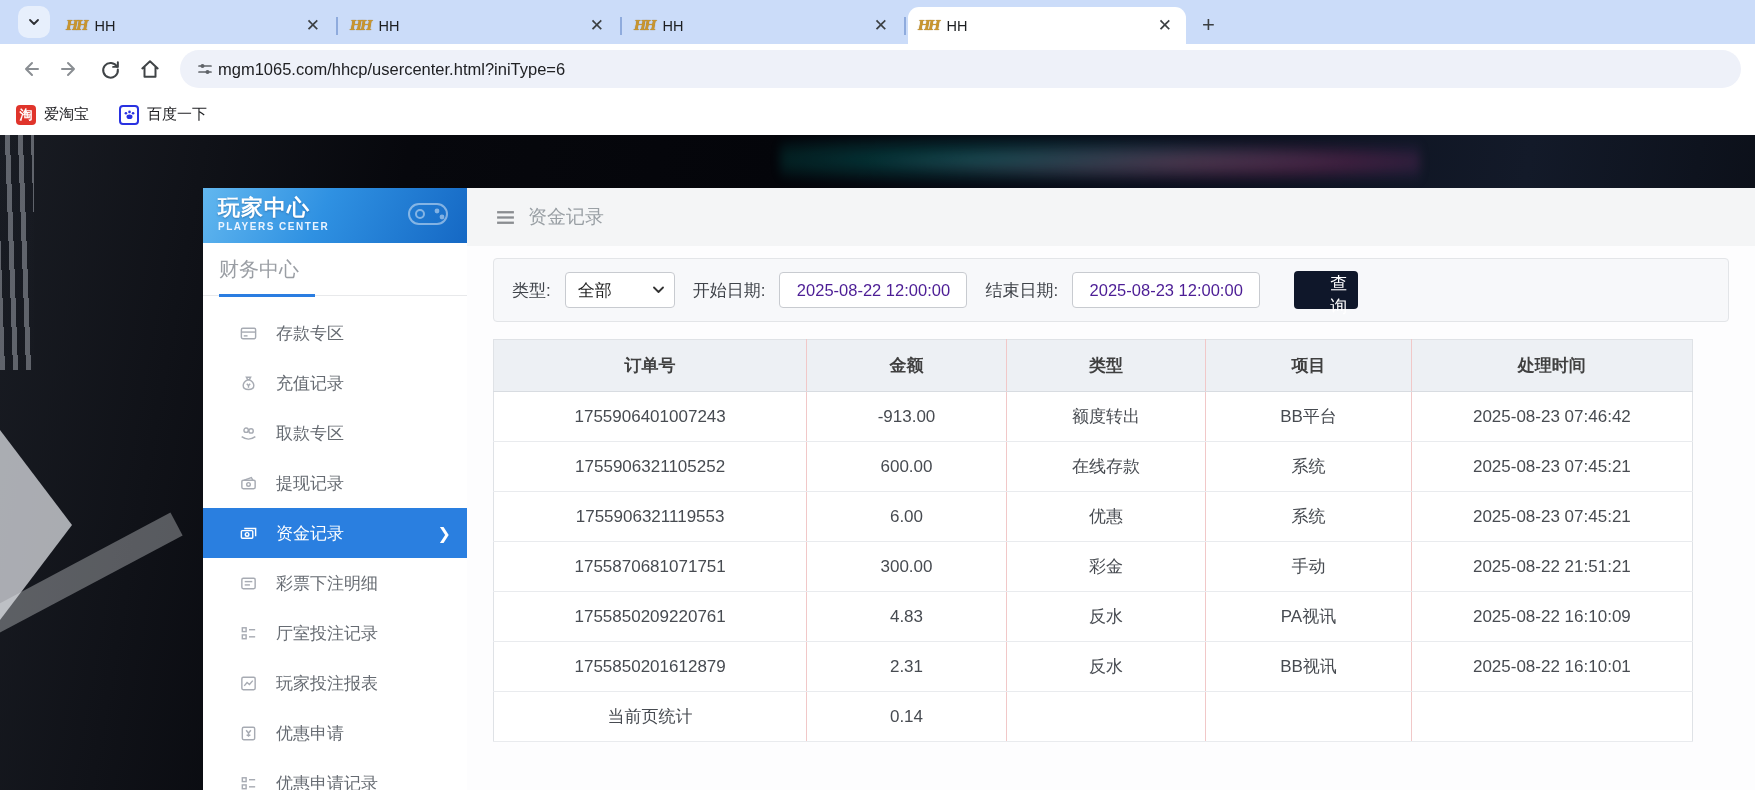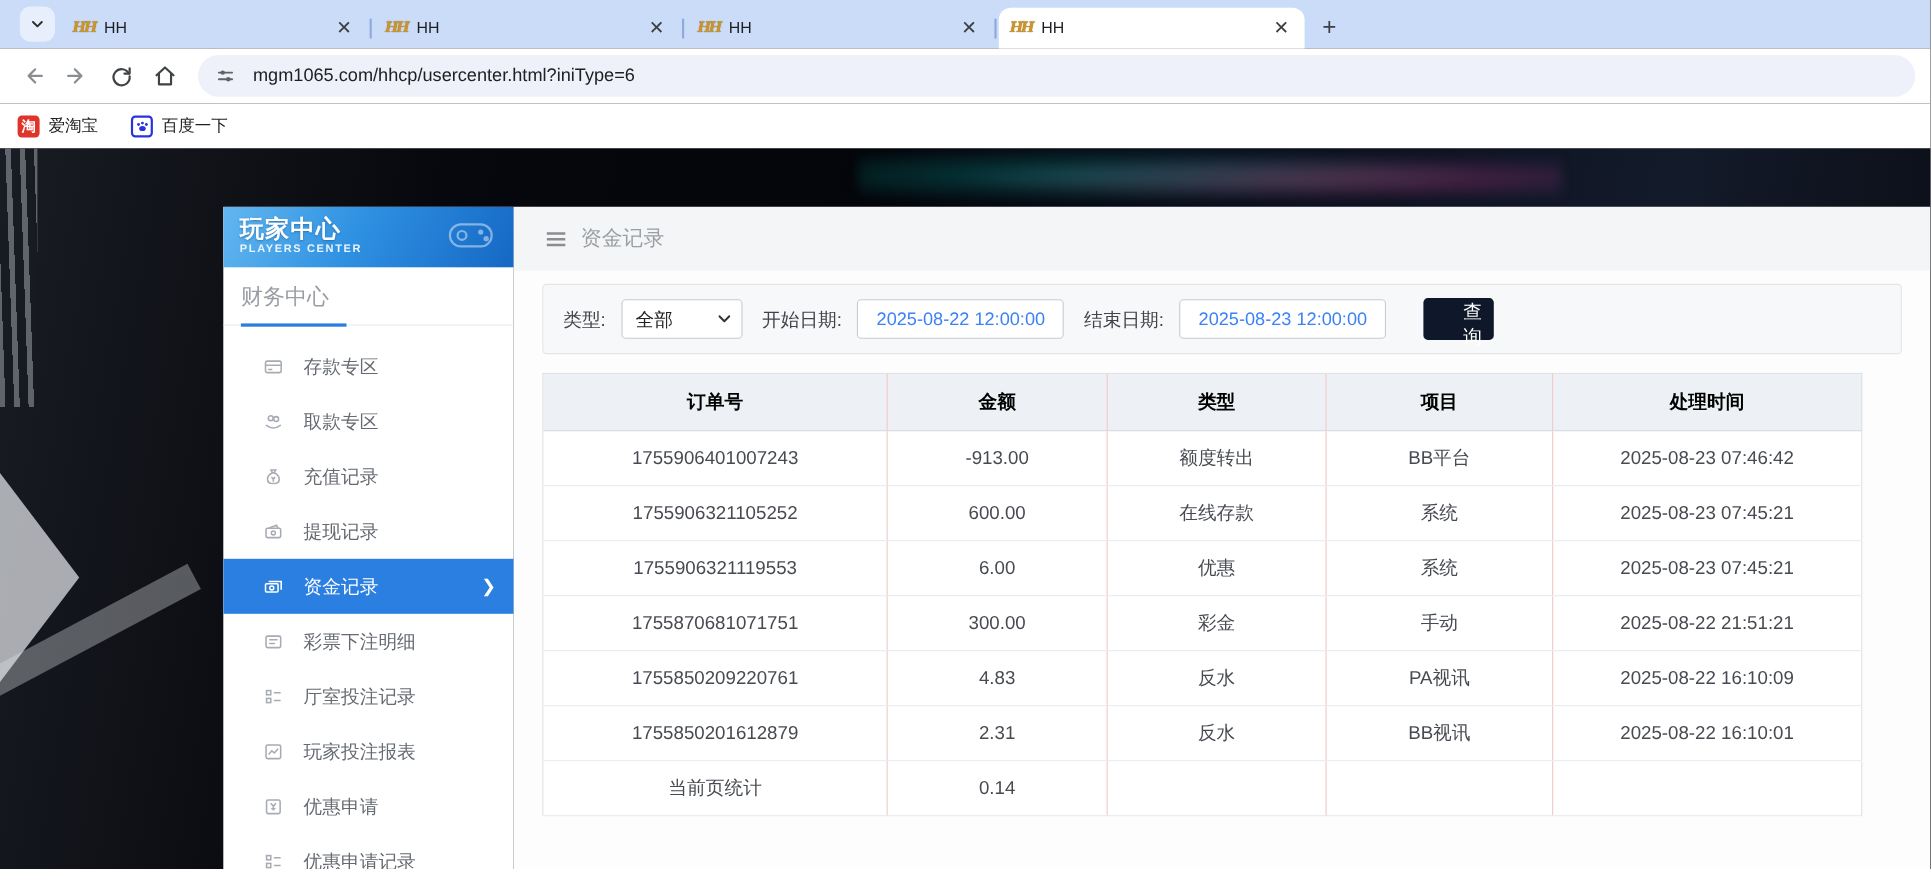"mgm1065.com/hhcp/usercenter.html?iniType" .omnibox { gap: 16px -> 4px }
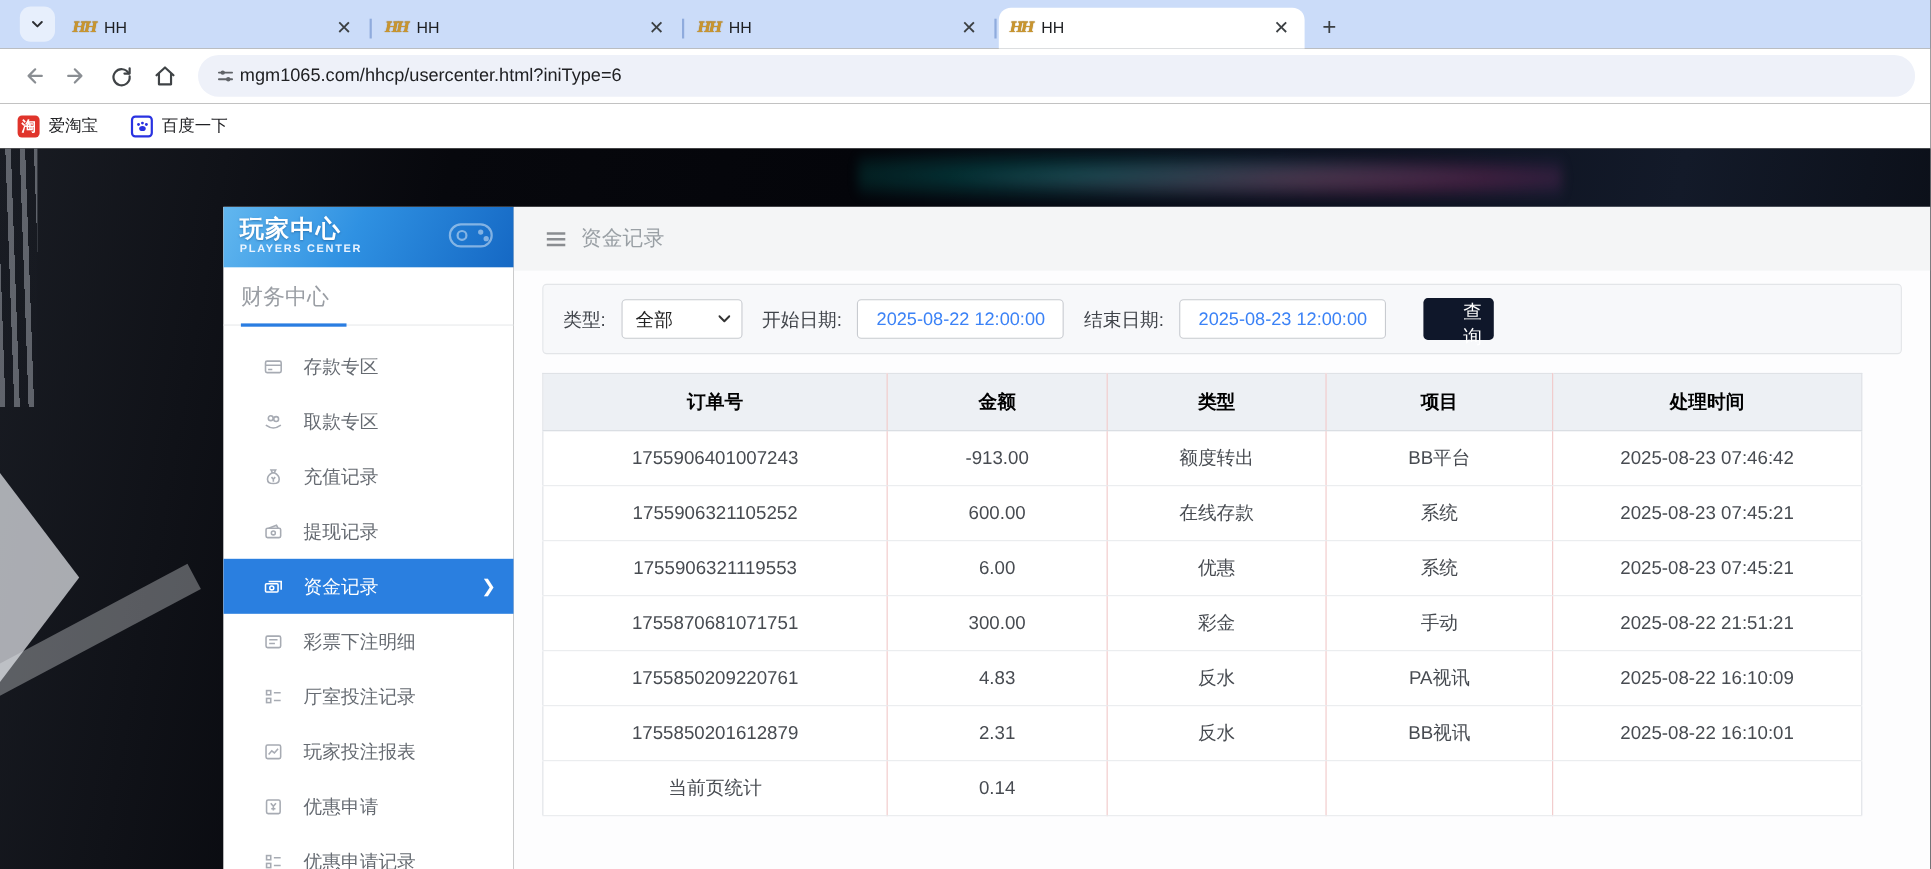"2025-08-22 12:00:00" .dtinput { color: #3b82f6 -> #4c1d95 }
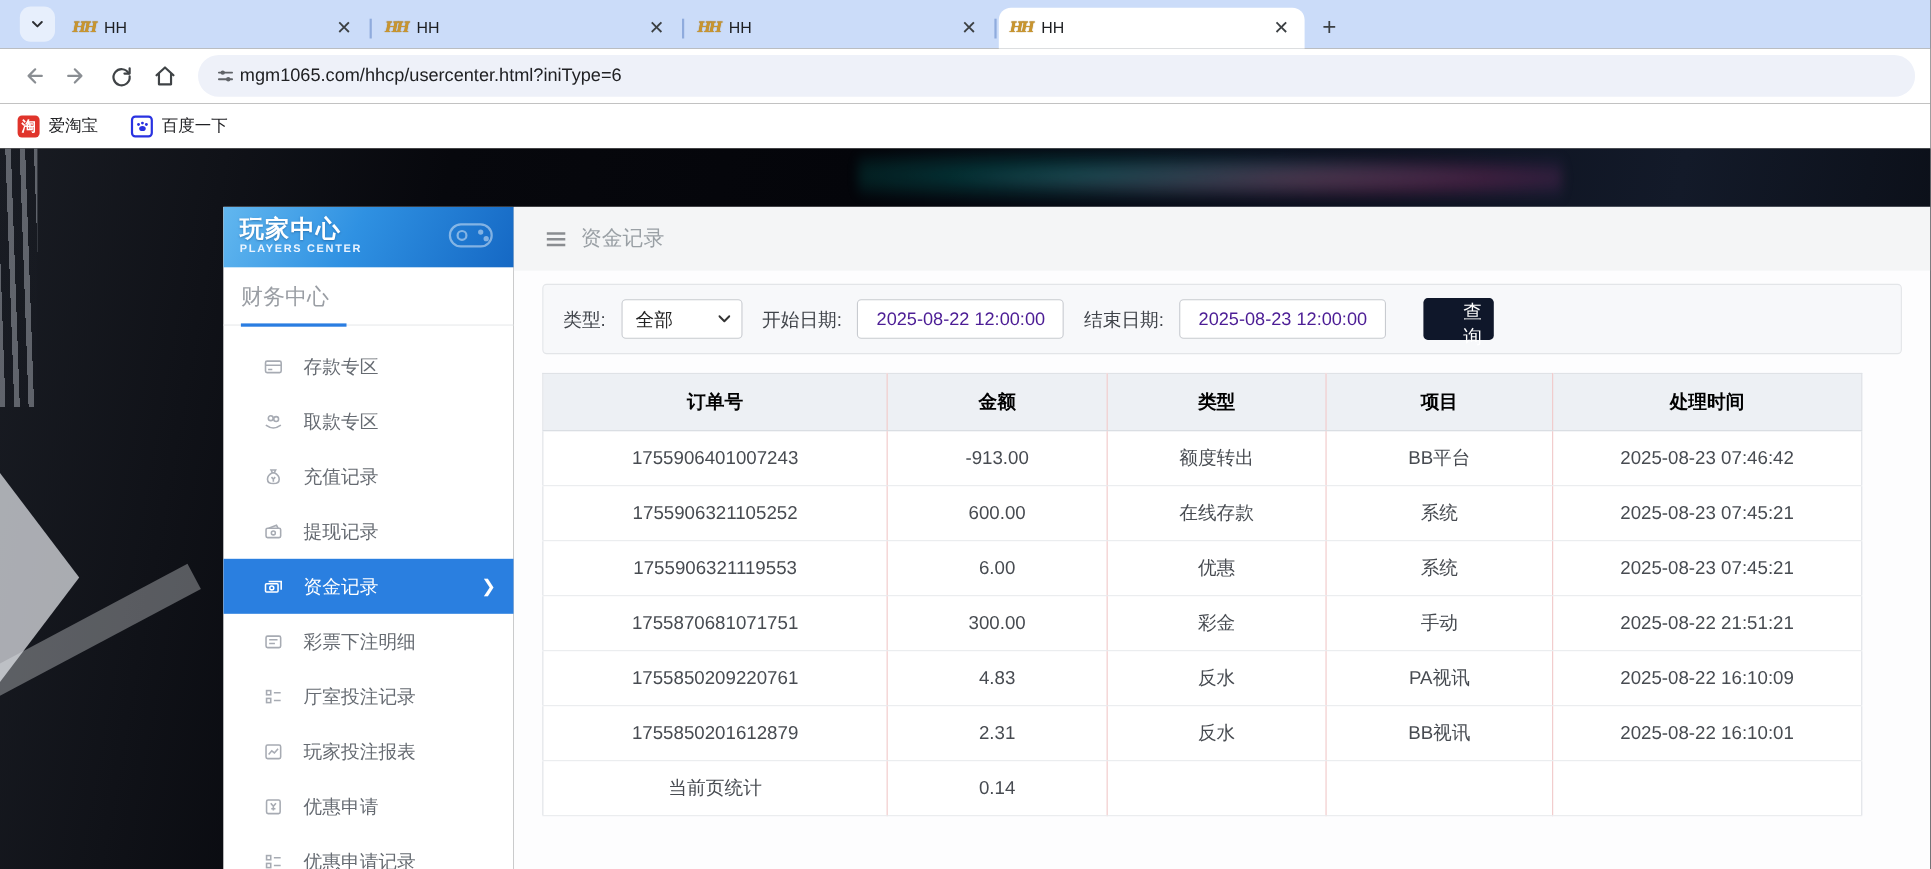"订单号" .records th { color: #000000 -> #404040 }
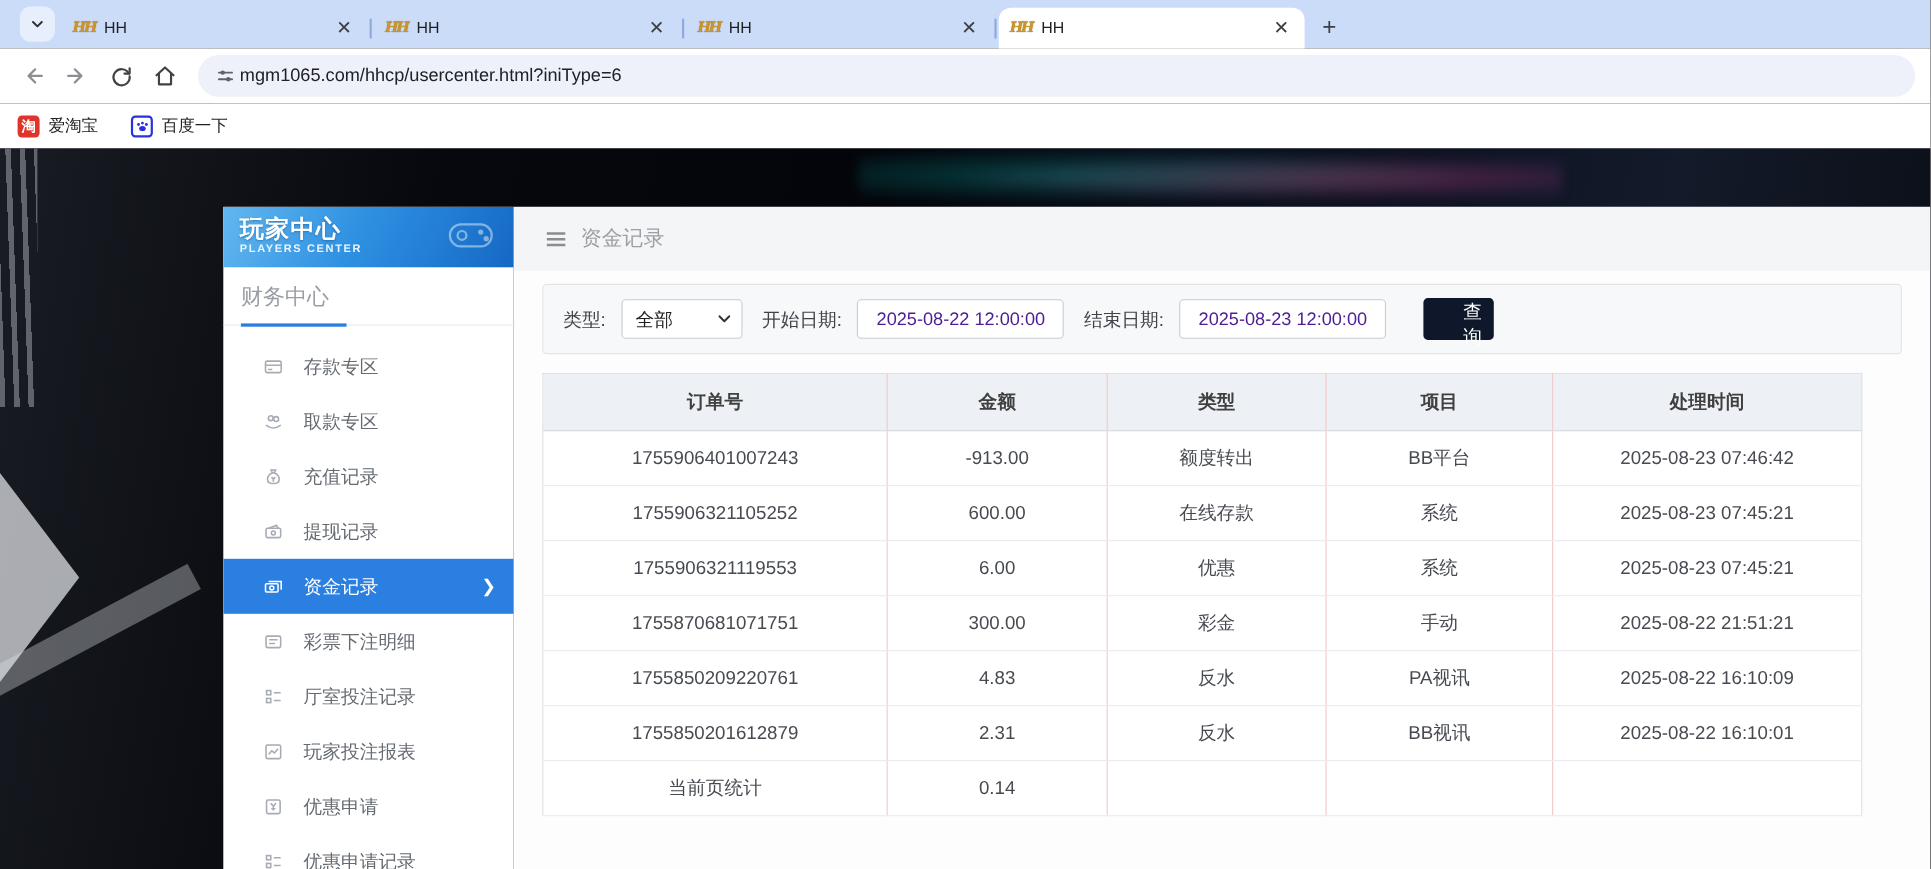"取款专区" div.menu-item { order: before "充值记录" -> after "充值记录" }
